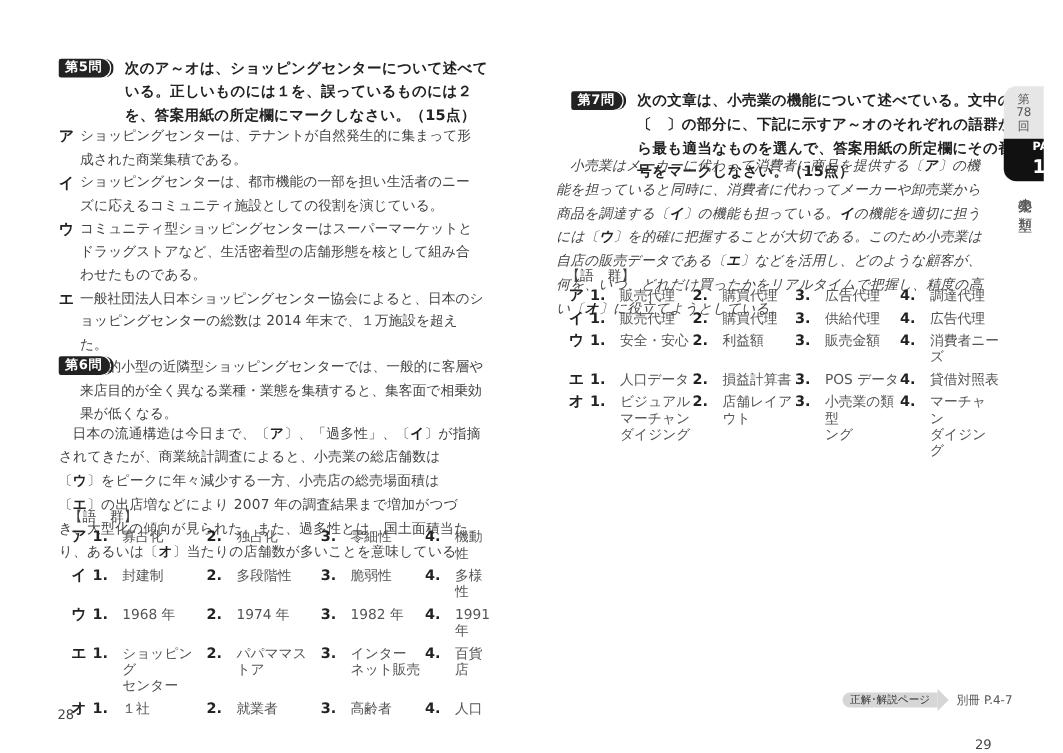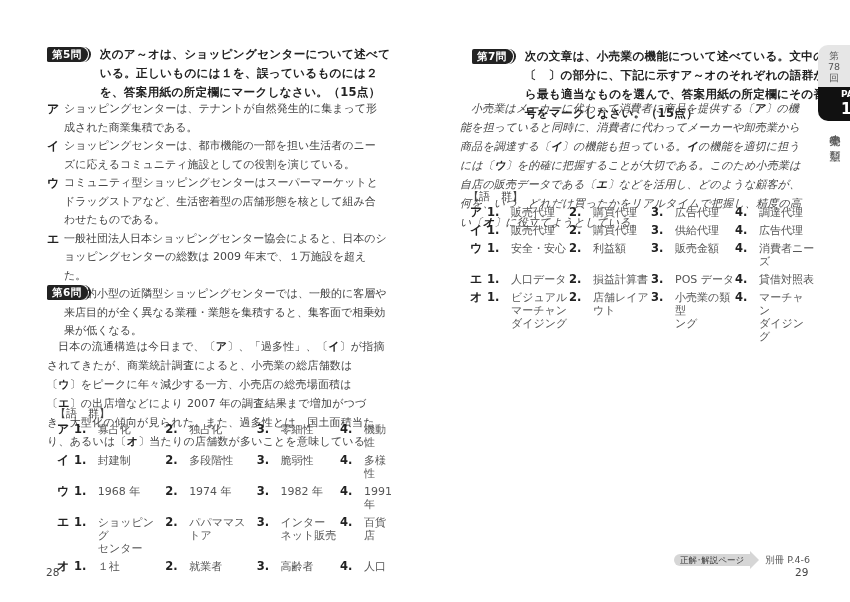"第7問" .page-right { left: 425px -> 410px; margin-top: none -> 24px }
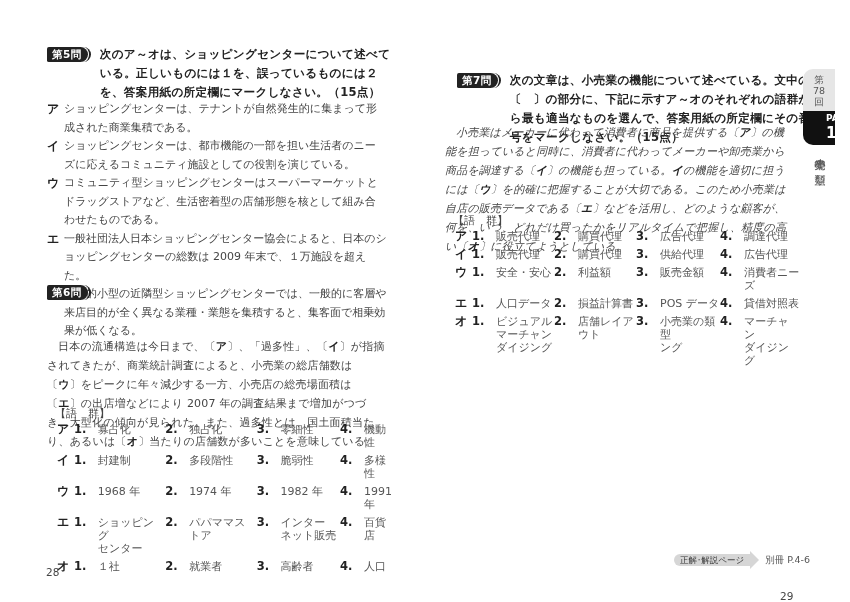"一般社団法人日本ショッピングセンター協会によると、日本のショッピングセンターの総" span.item-body { text: 2009 -> 2014 }
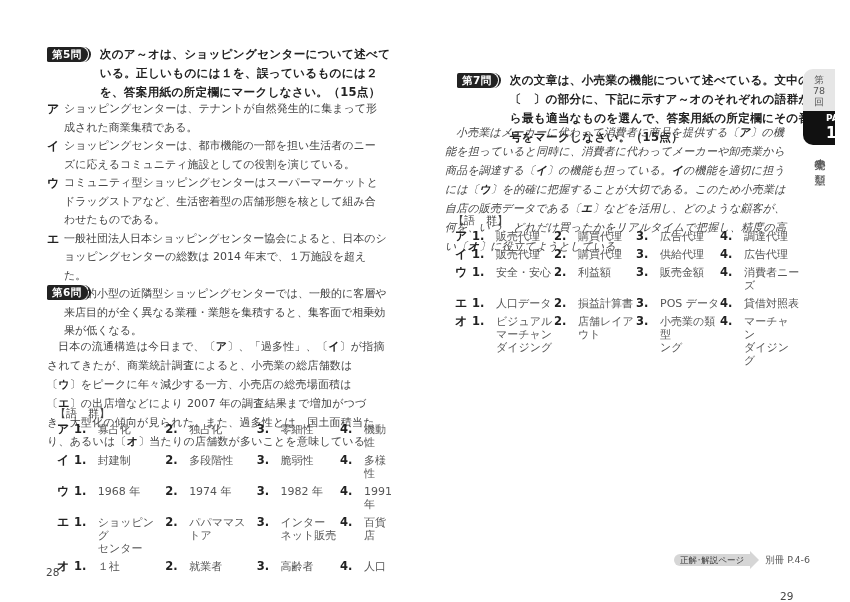"別冊 P.4-6" span.answer-page { text: P.4-6 -> P.4-7 }
